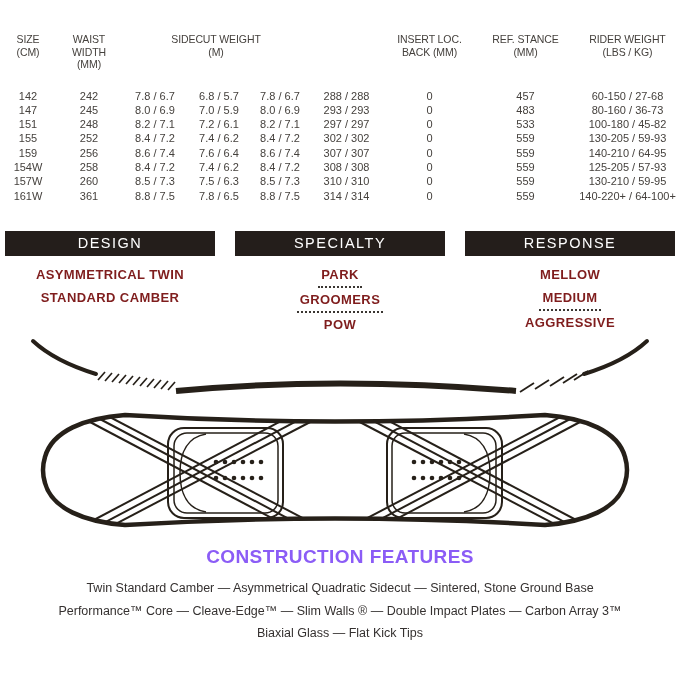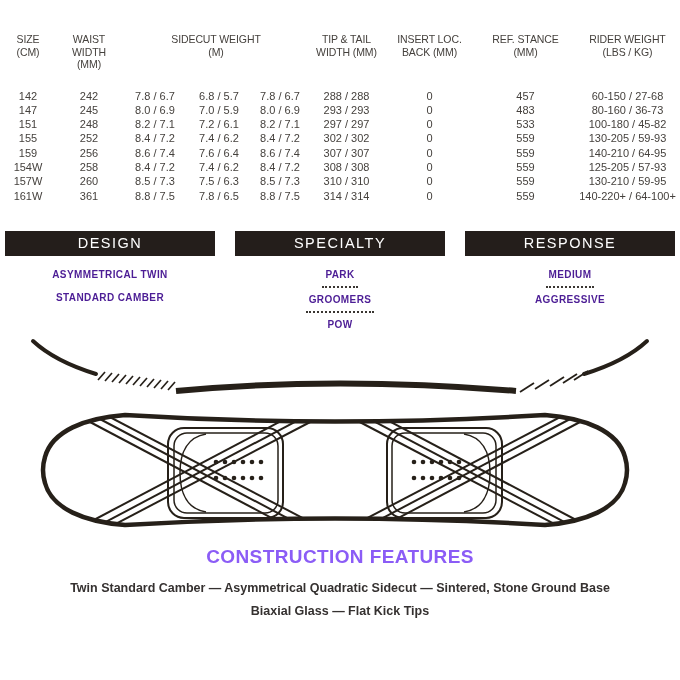"TIP & TAIL" div.hcell { html: <div> <div>TIP &amp; TAIL</div> <div>WIDTH (MM)</div> </div> -> none }
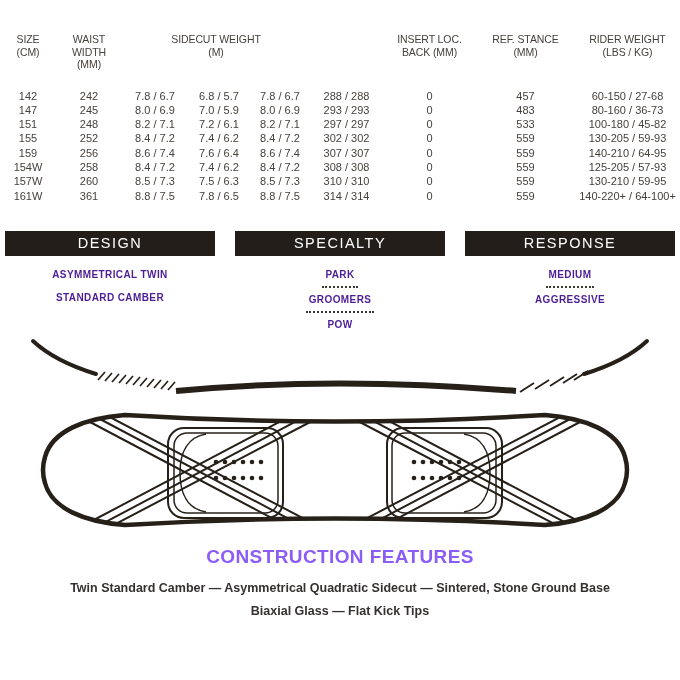"ASYMMETRICAL TWIN" .panel-item { color: #4c1d95 -> #7f1d1d; font-size: 10px -> 13px }
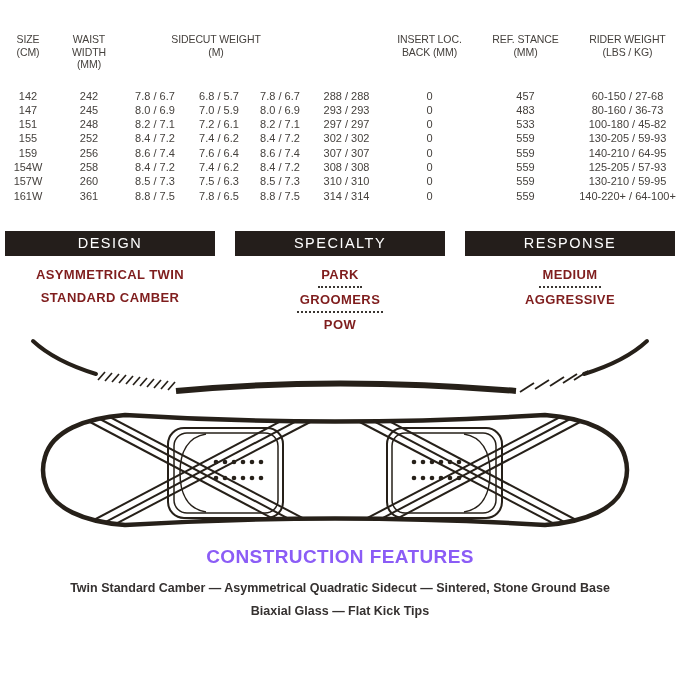"MELLOW" div.panel-item { html: none -> <div><span>MELLOW</span></div> }
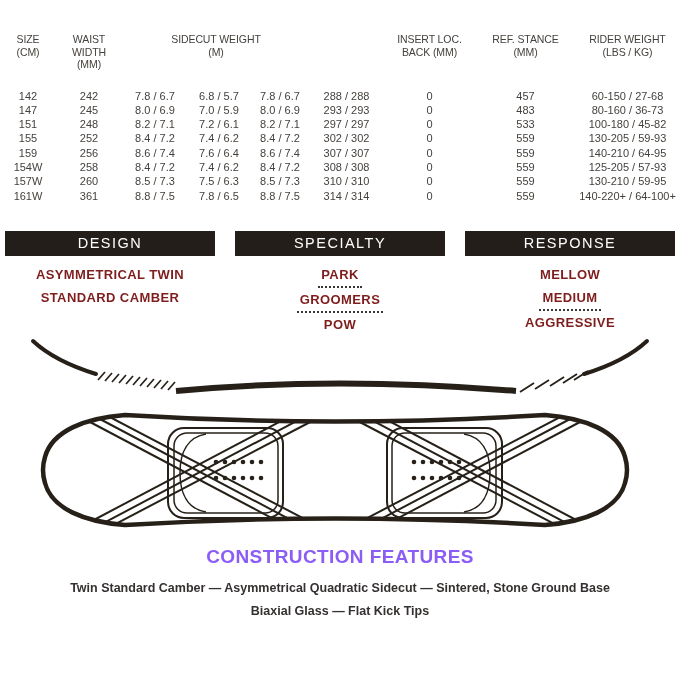"Twin Standard Camber — Asymmetrical" .construction-line { font-weight: bold -> normal }
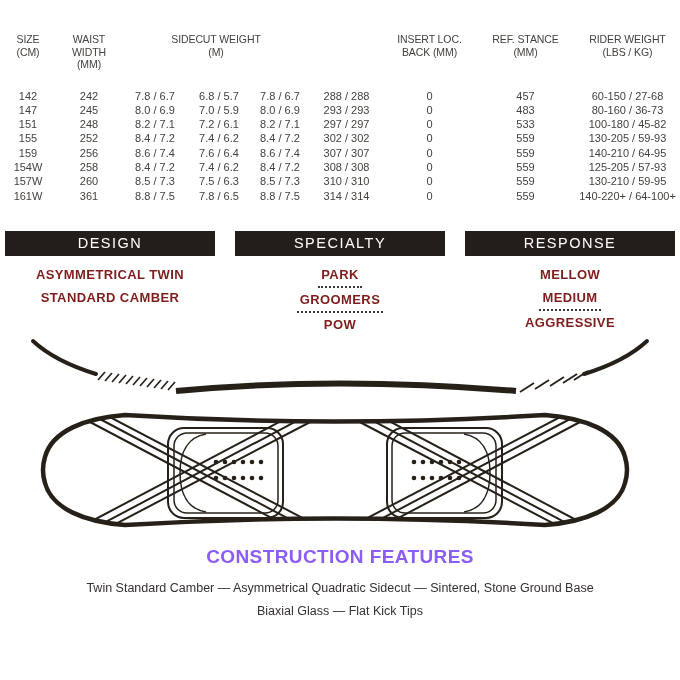"Performance™ Core — Cleave-Edge™ —" div.construction-line { html: none -> <div>Performance™ Core — Cleave-Edge™ — Slim Walls ® — Double Impact Plates — Carbon Array 3™</div> }
